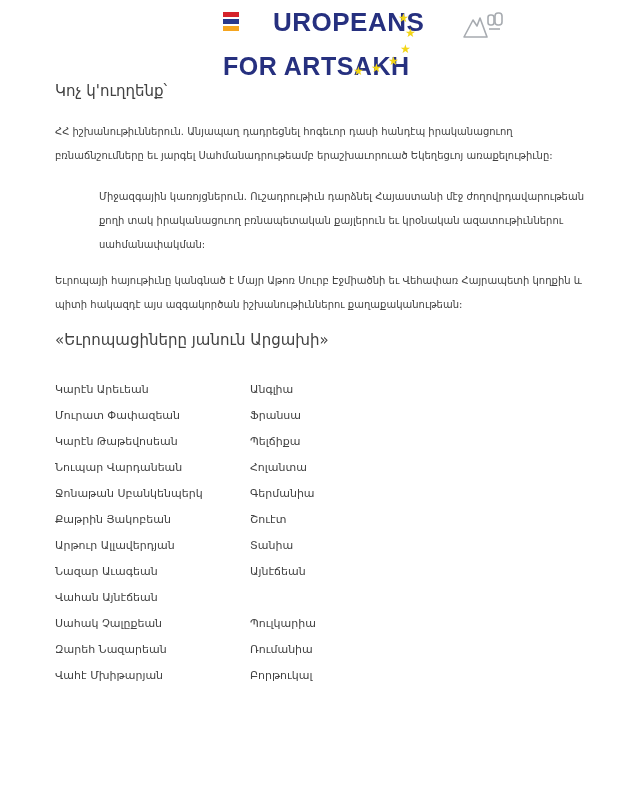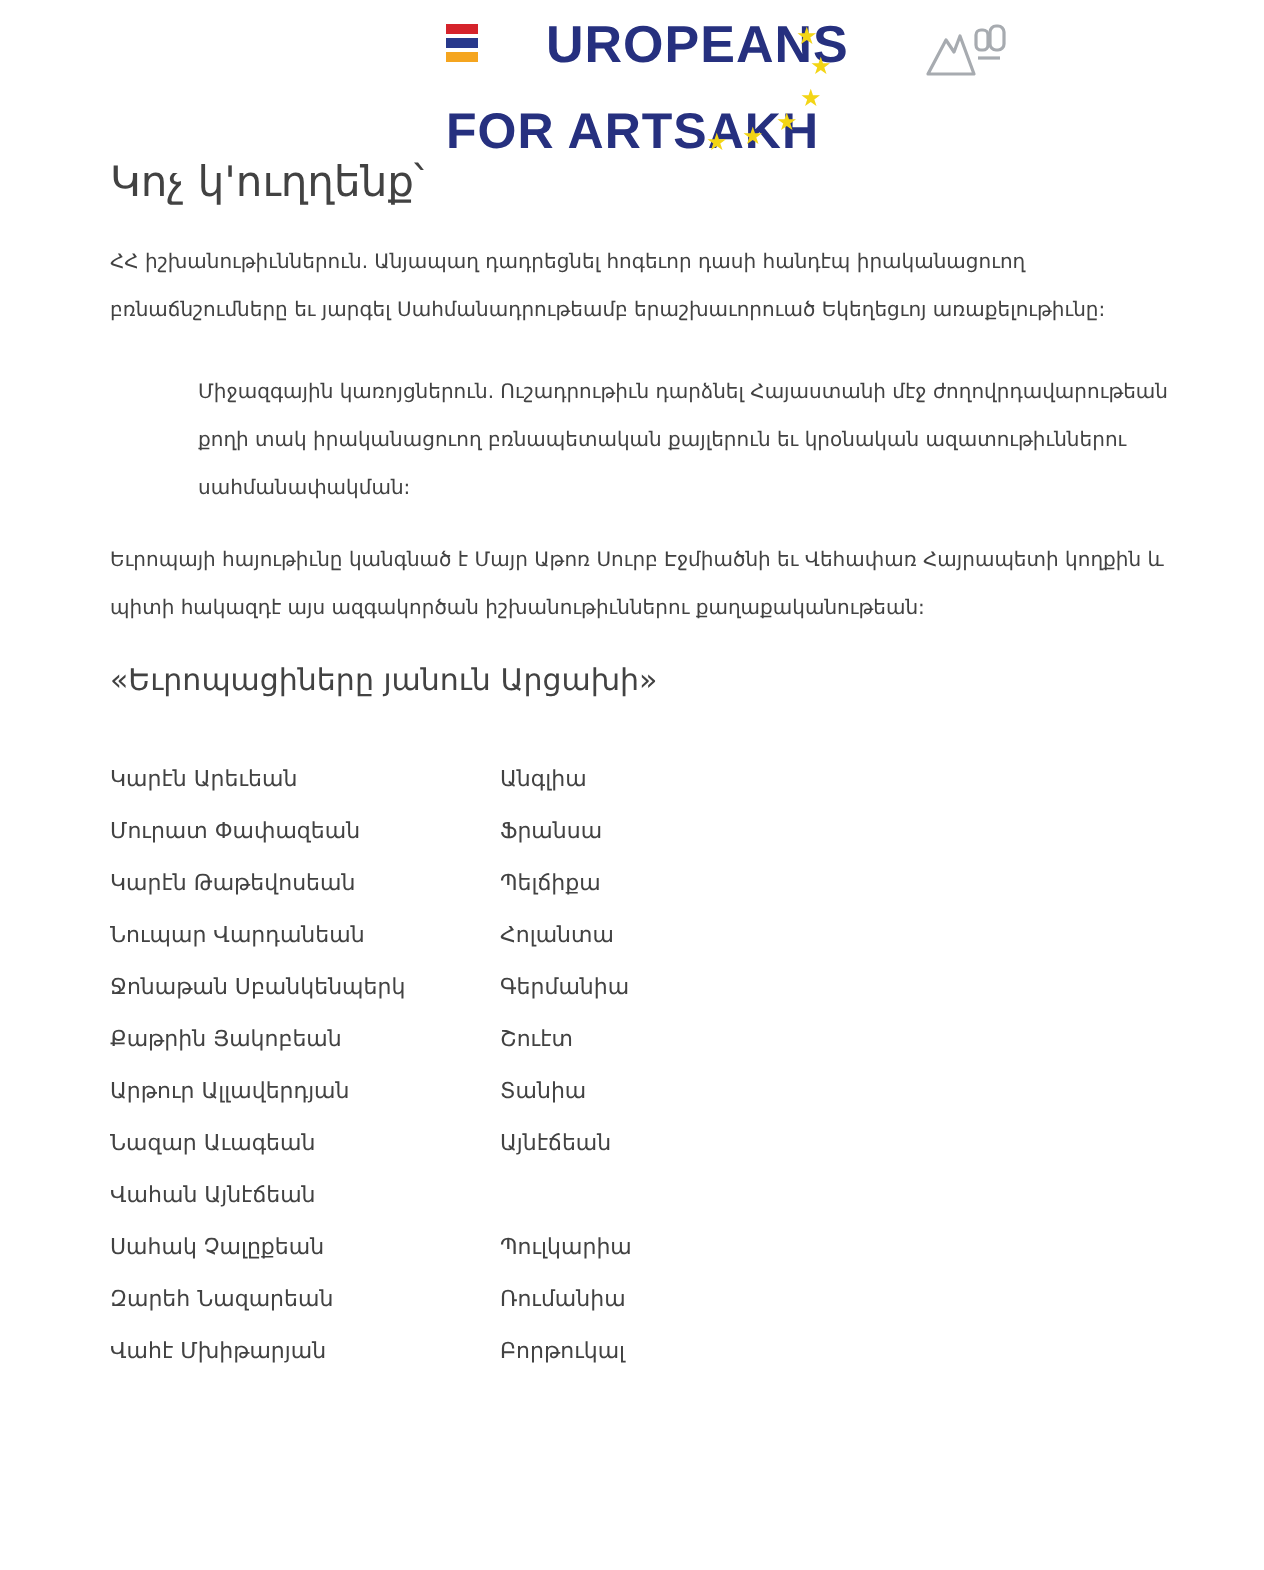"Կոչ կ'ուղղենք՝" .salutation { font-size: 21px -> 15px }
